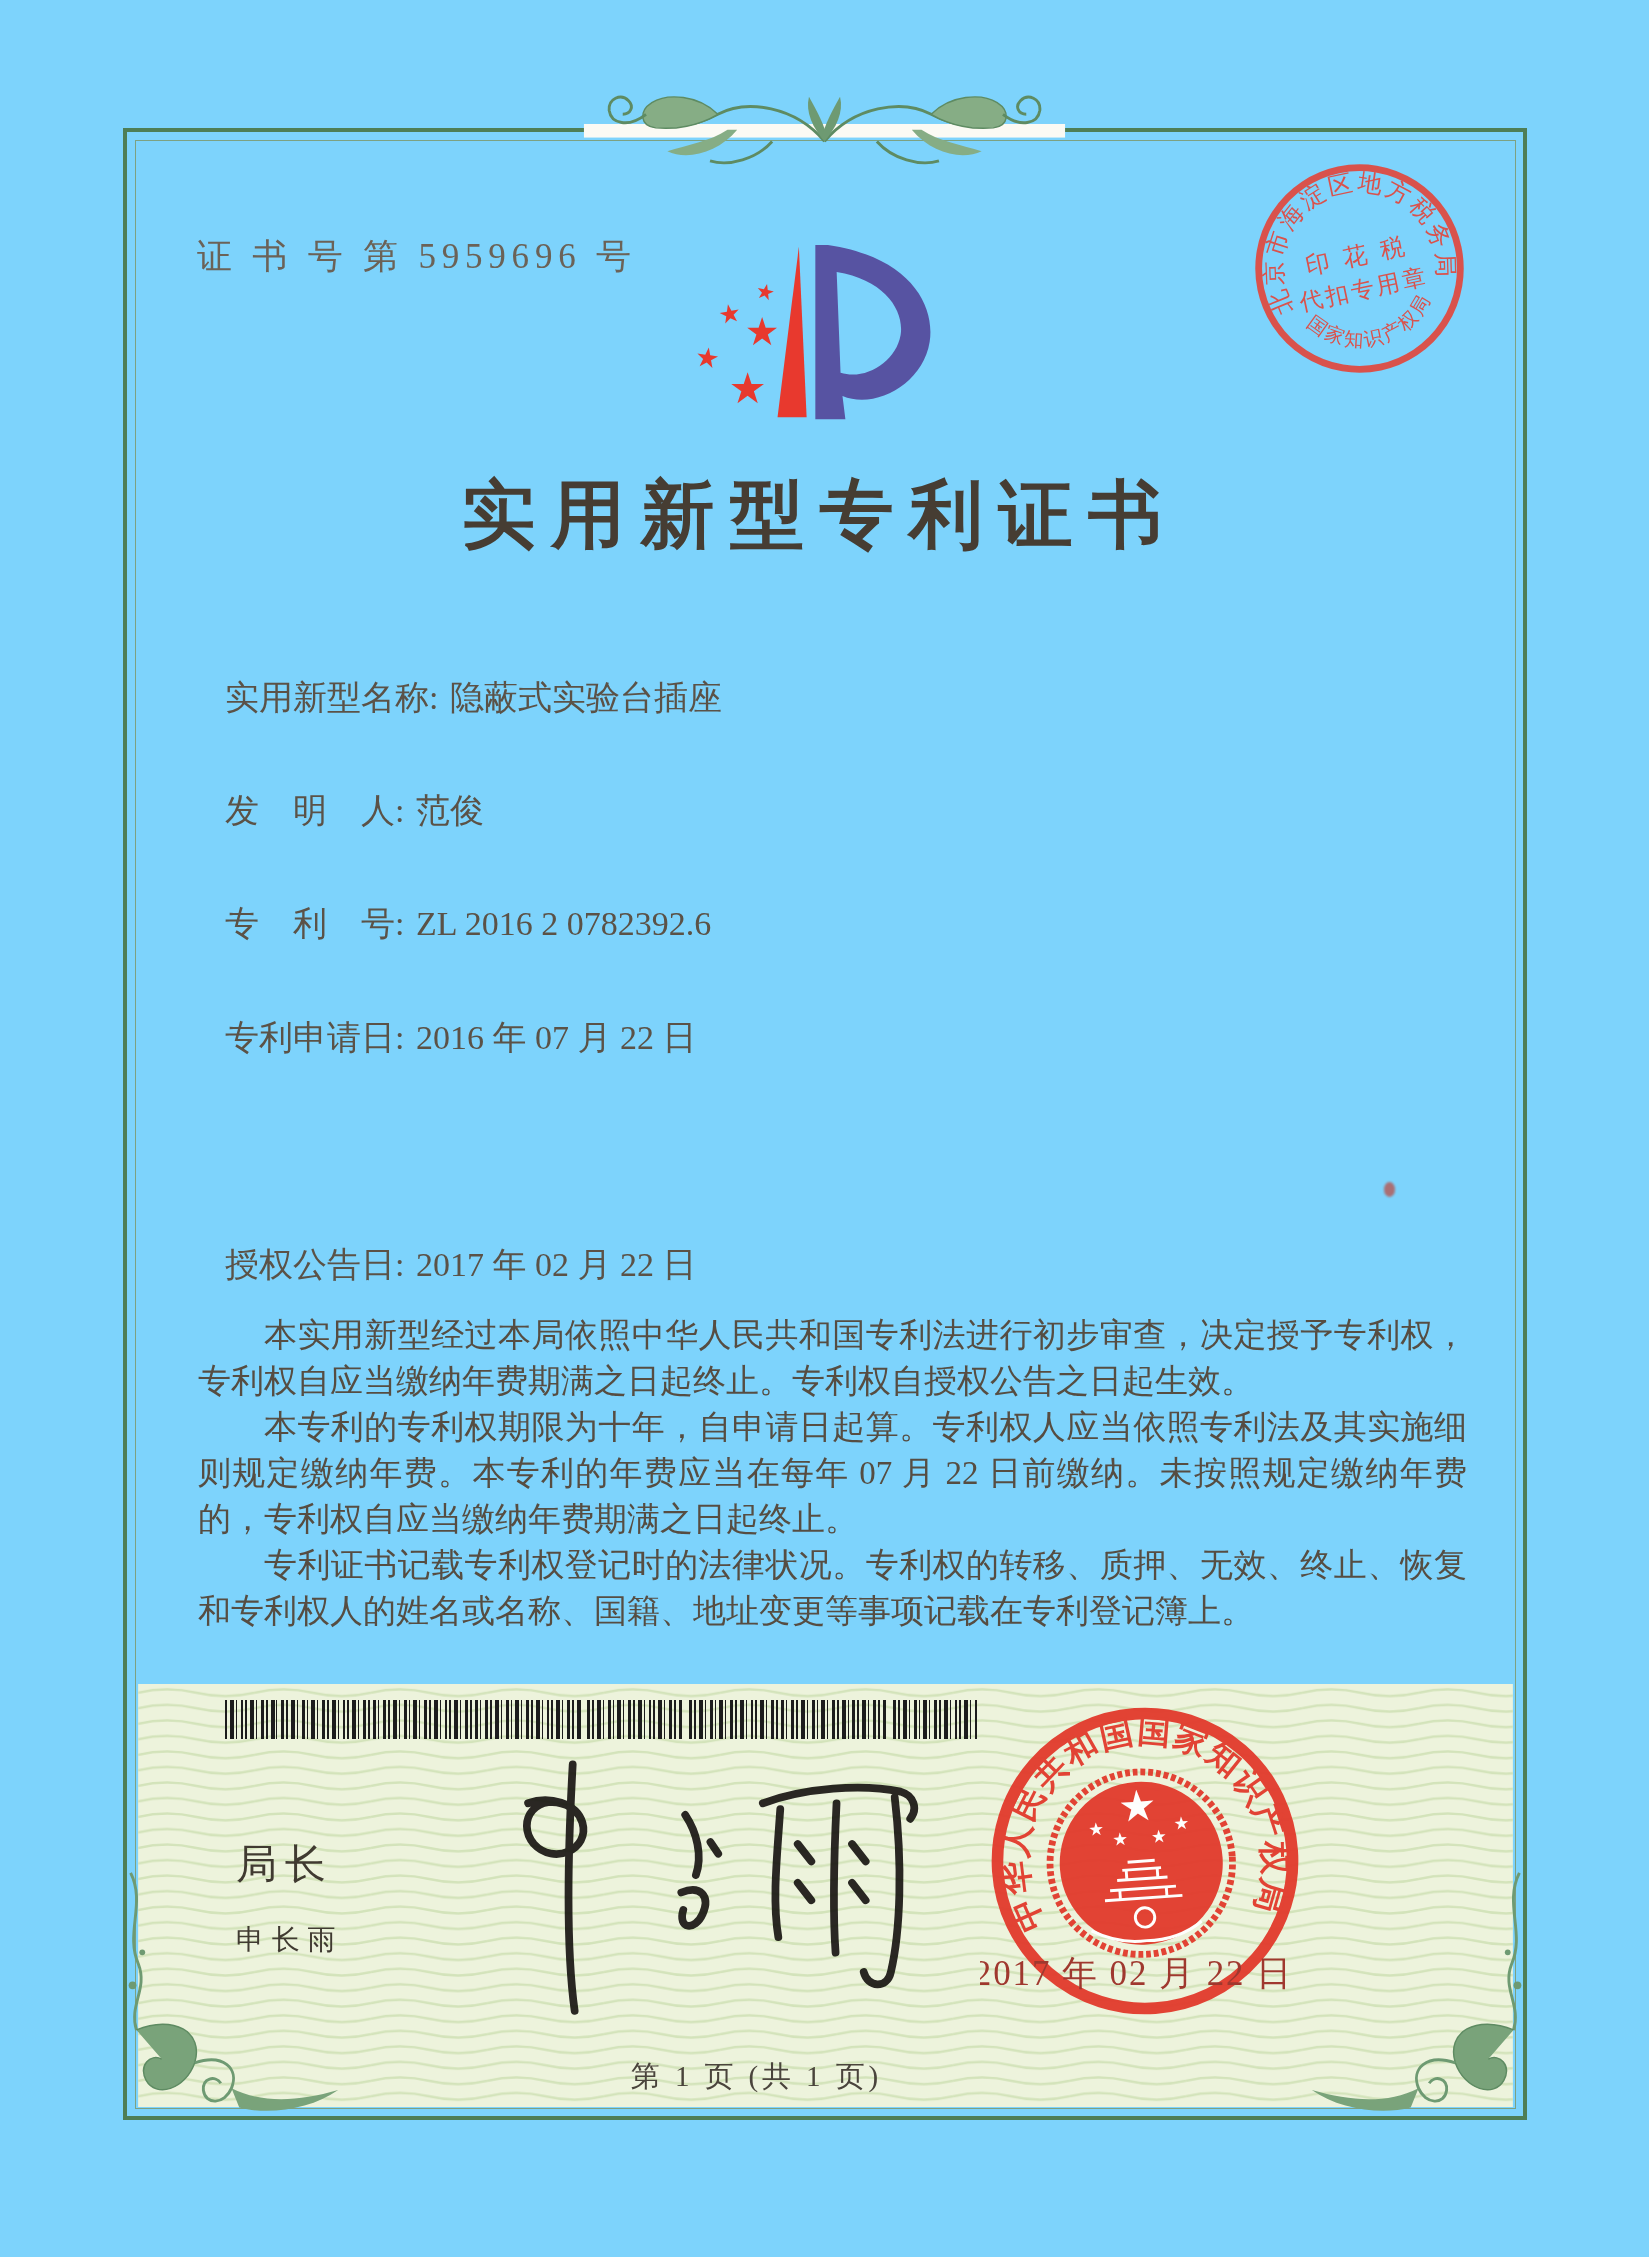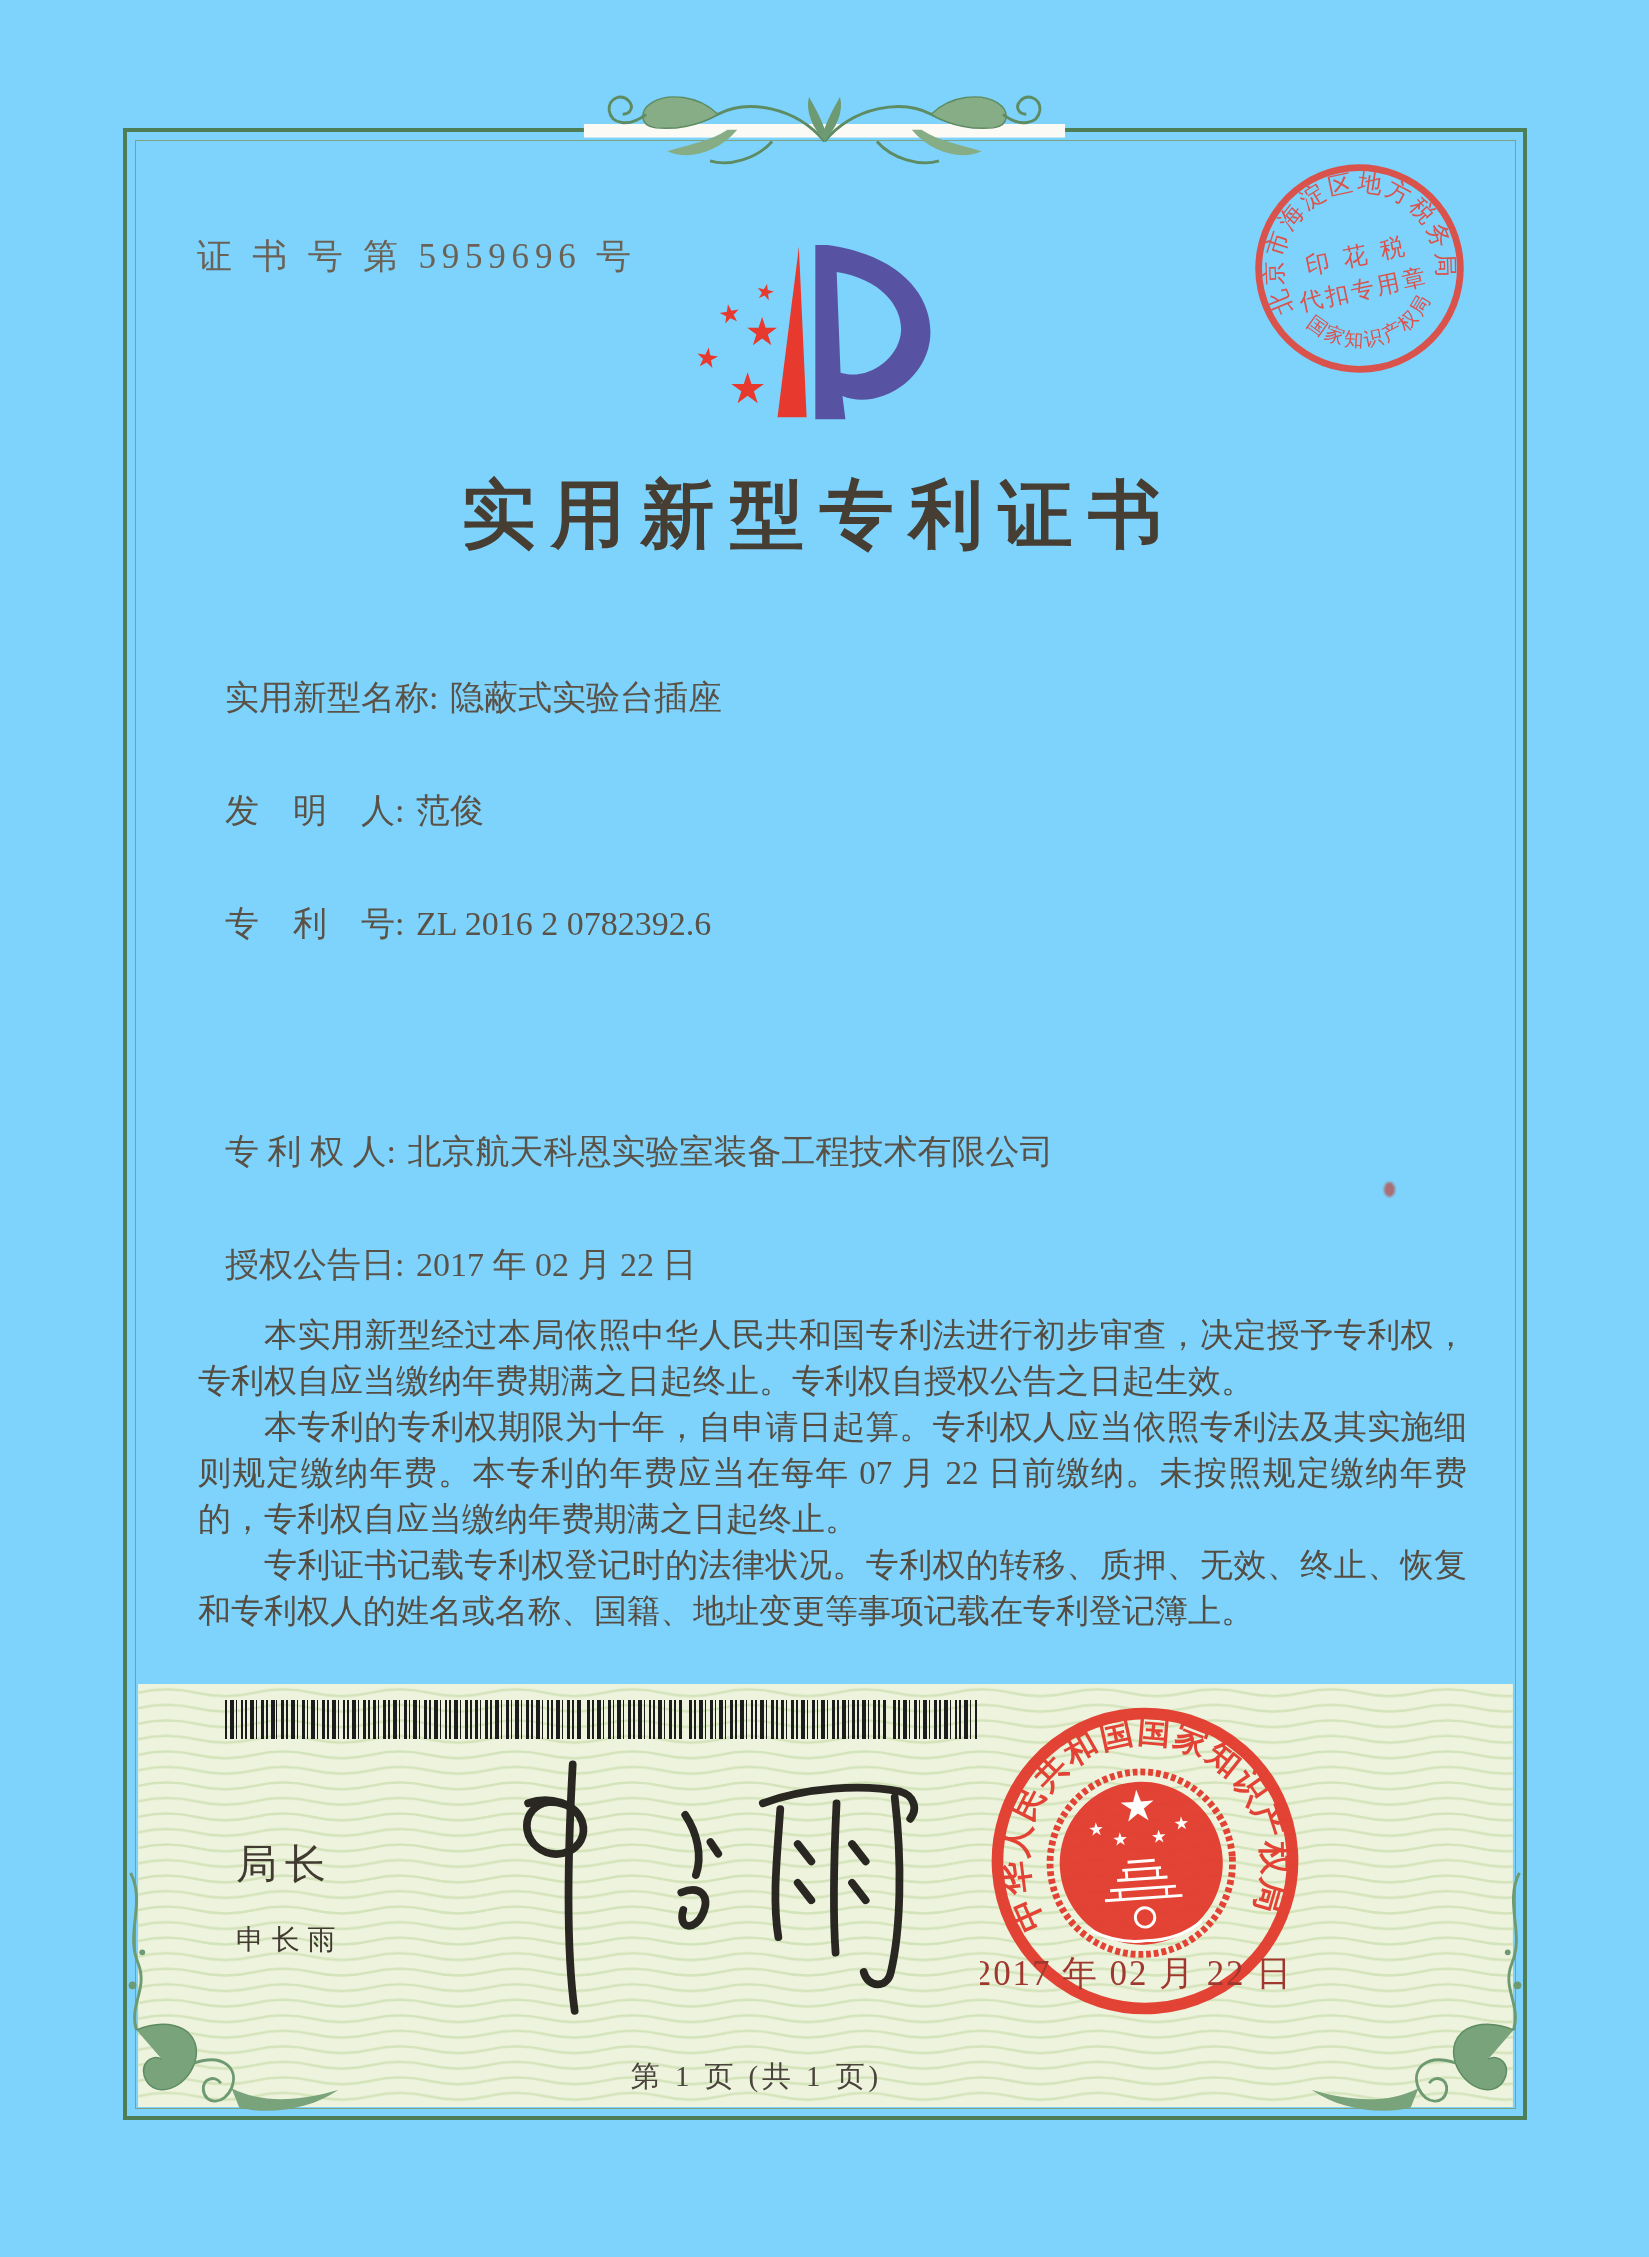"专利申请日: 2016 年 07 月" div.field { html: none -> <div> <span>专利申请日:</span><span>2016 年 07 月 22 日</span> </div> }
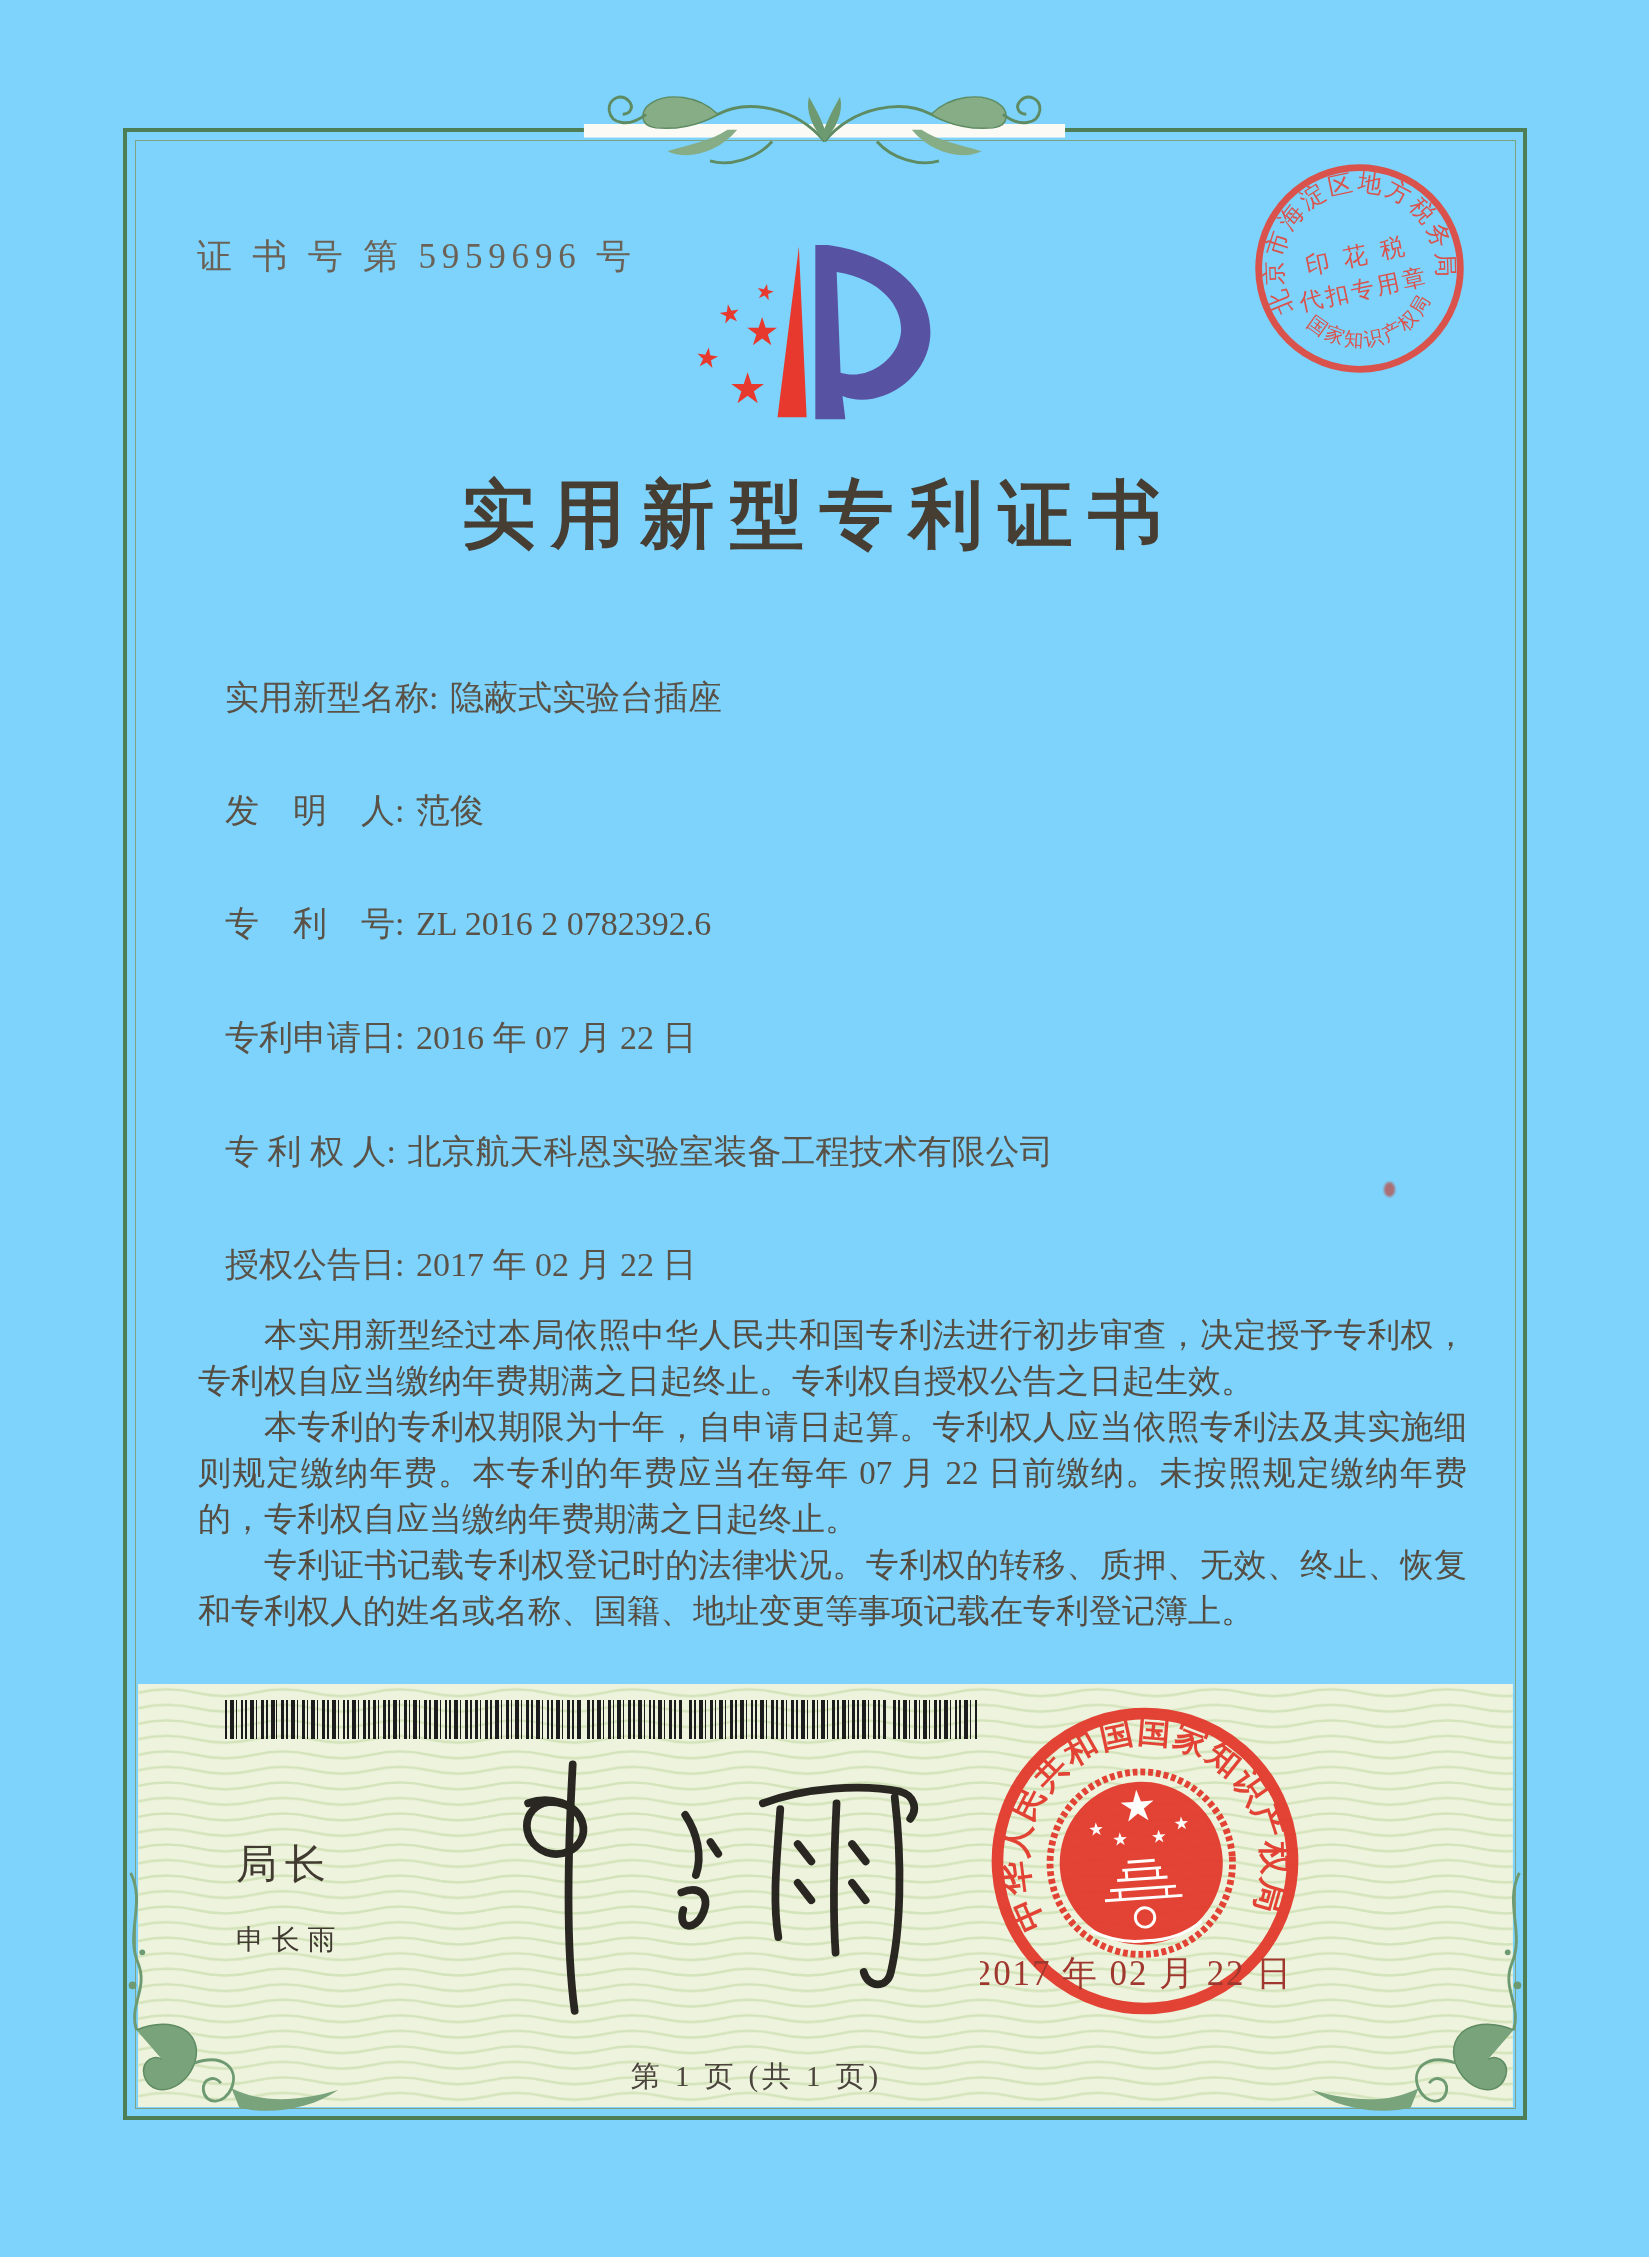"专 利 权 人: 北京航天科恩实验室装备工程技术有限公司" div.field { html: <div> <span>专 利 权 人:</span><span>北京航天科恩实验室装备工程技术有限公司</span> </div> -> none }
